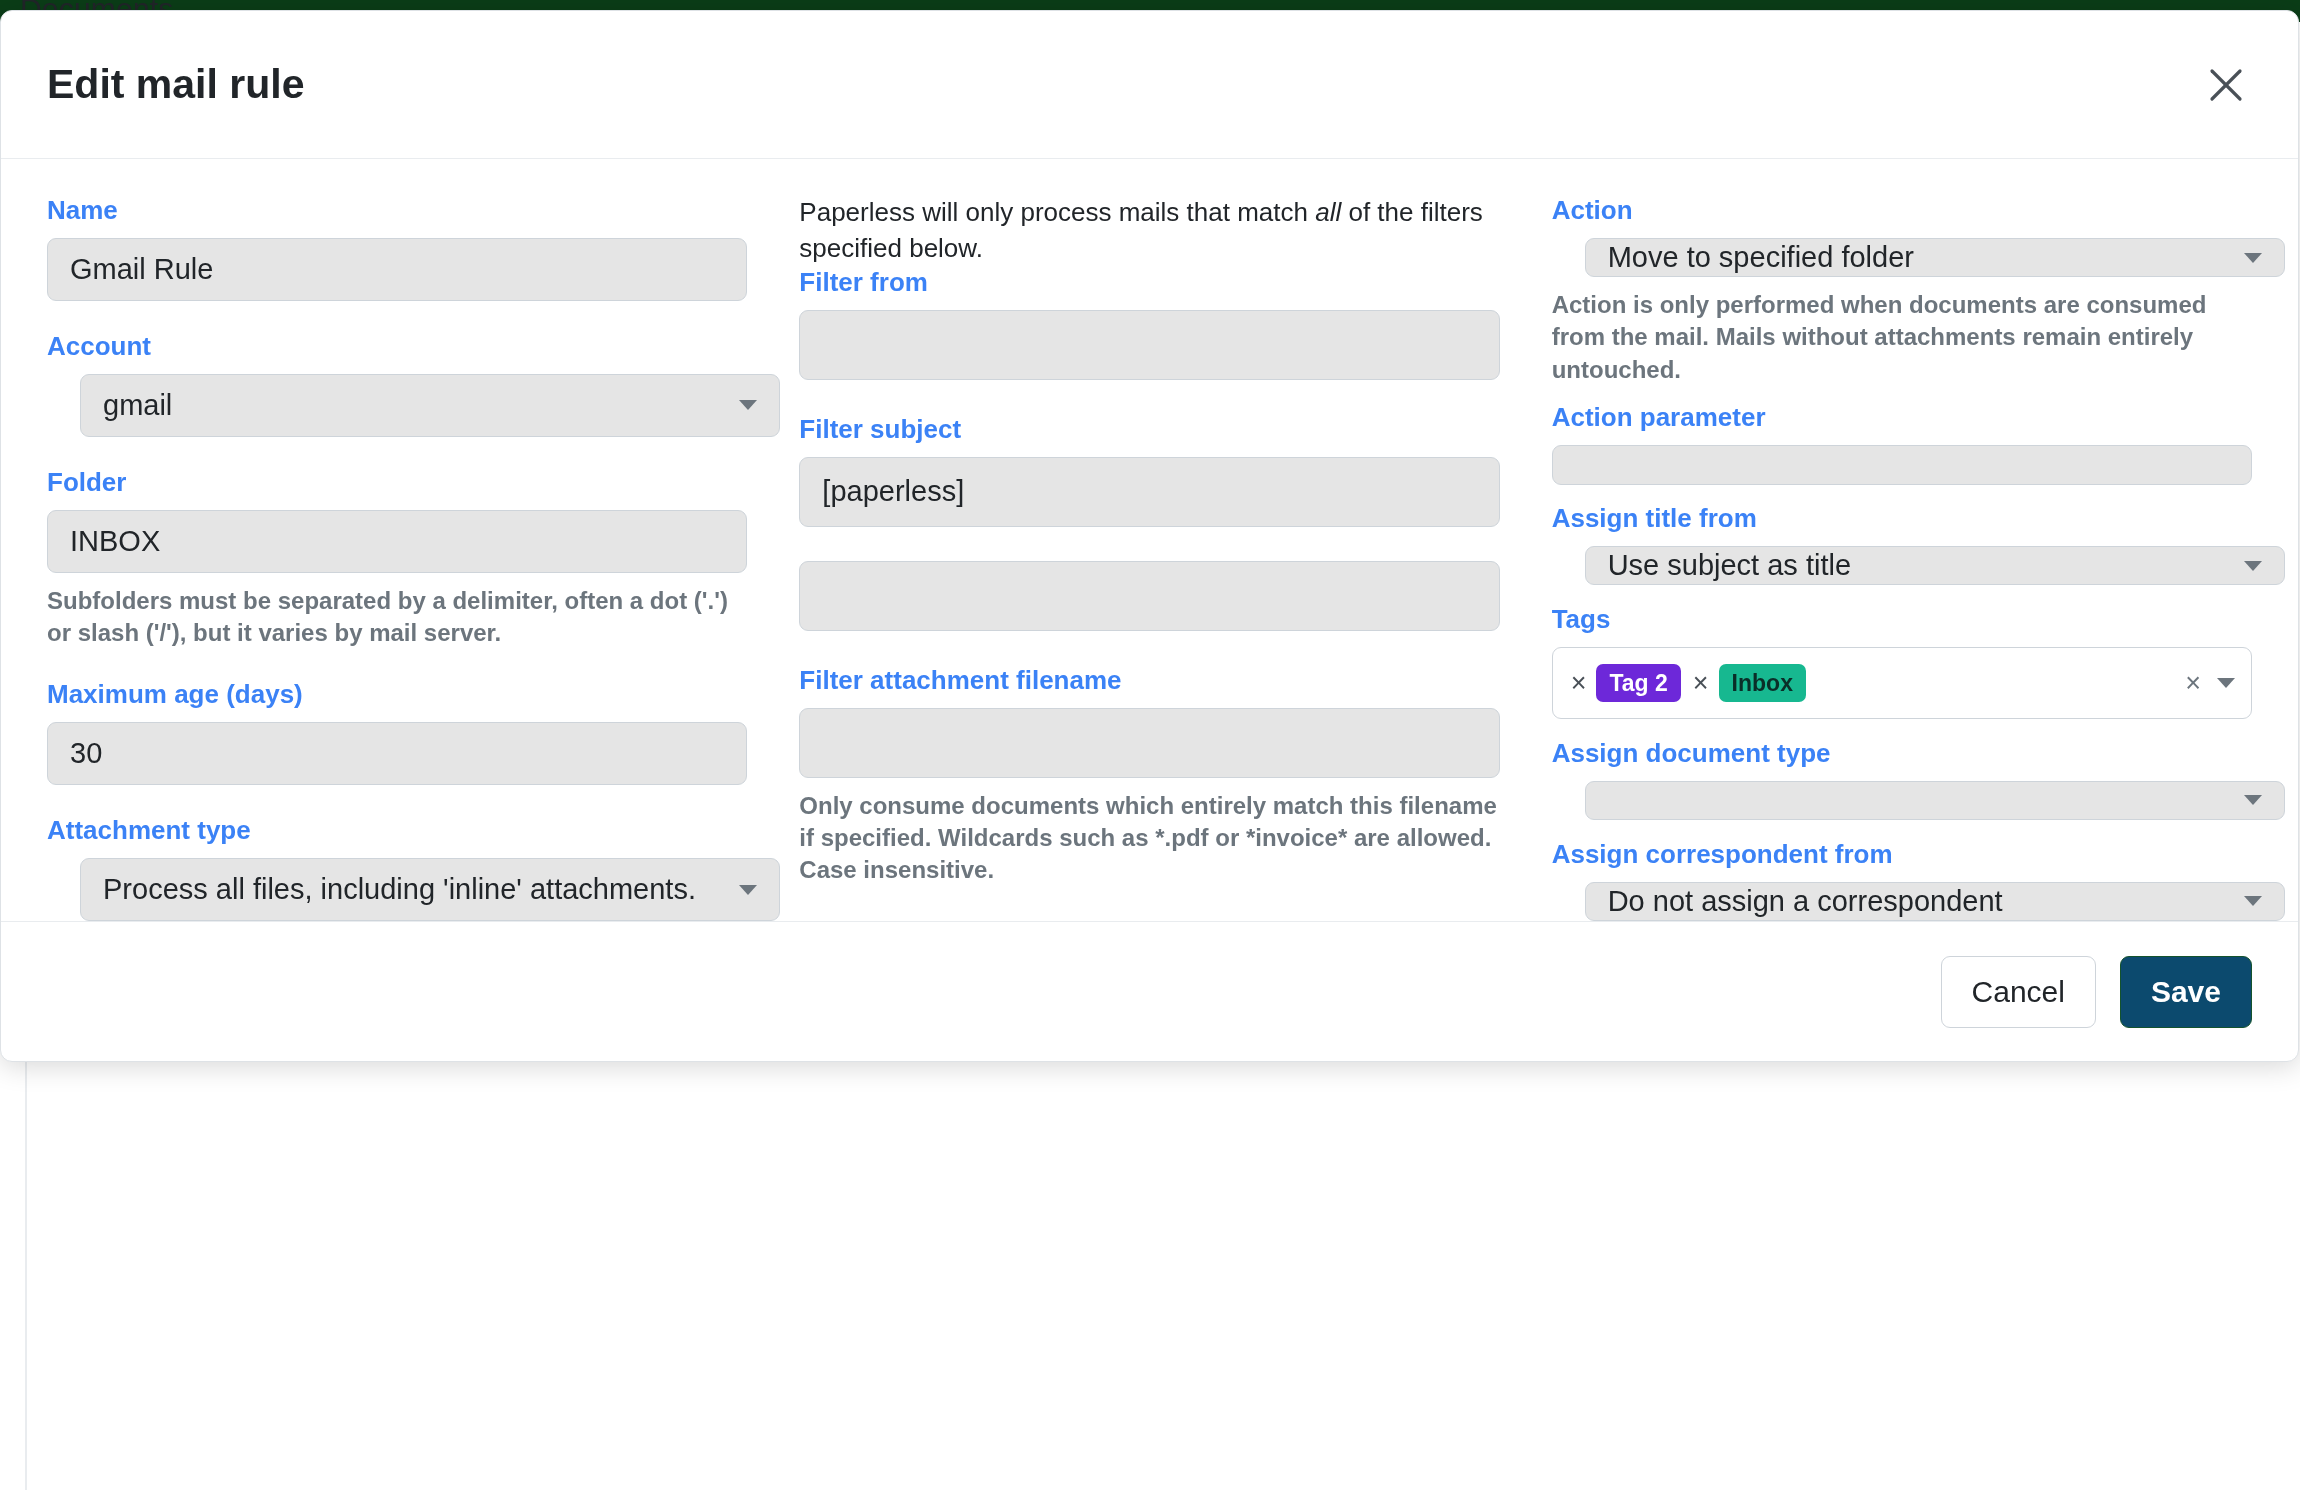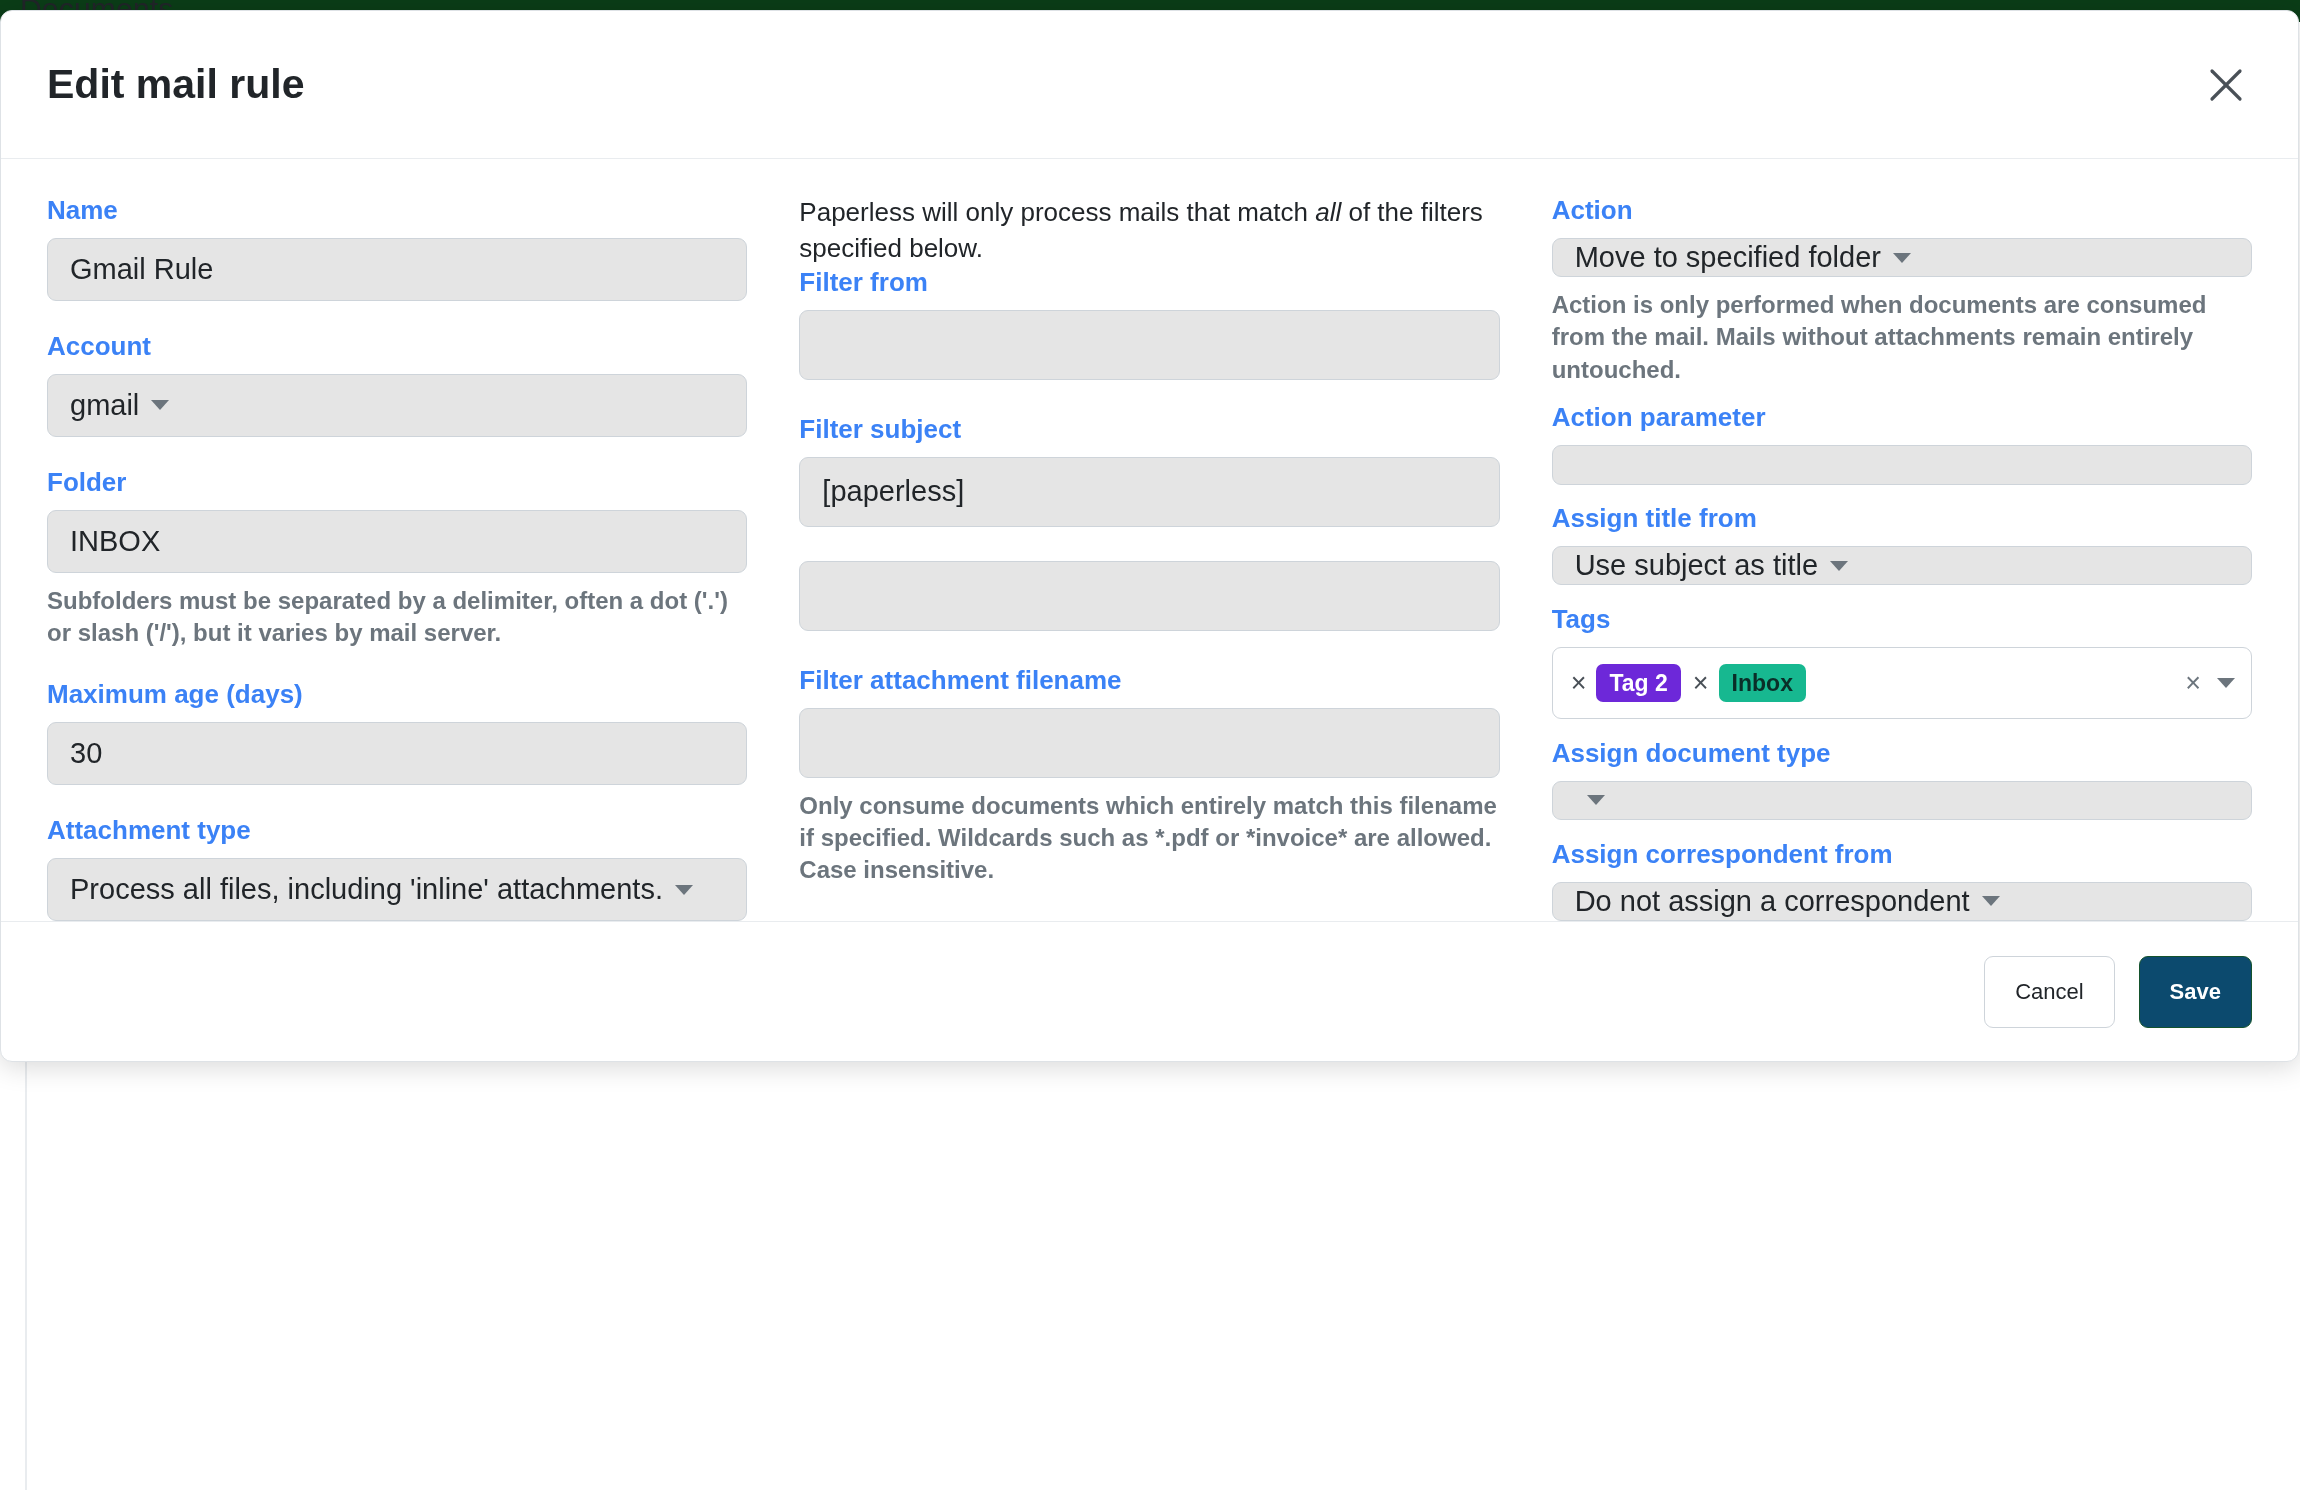"Move to specified folder" .select { justify-content: none -> space-between; margin-left: none -> 33px }
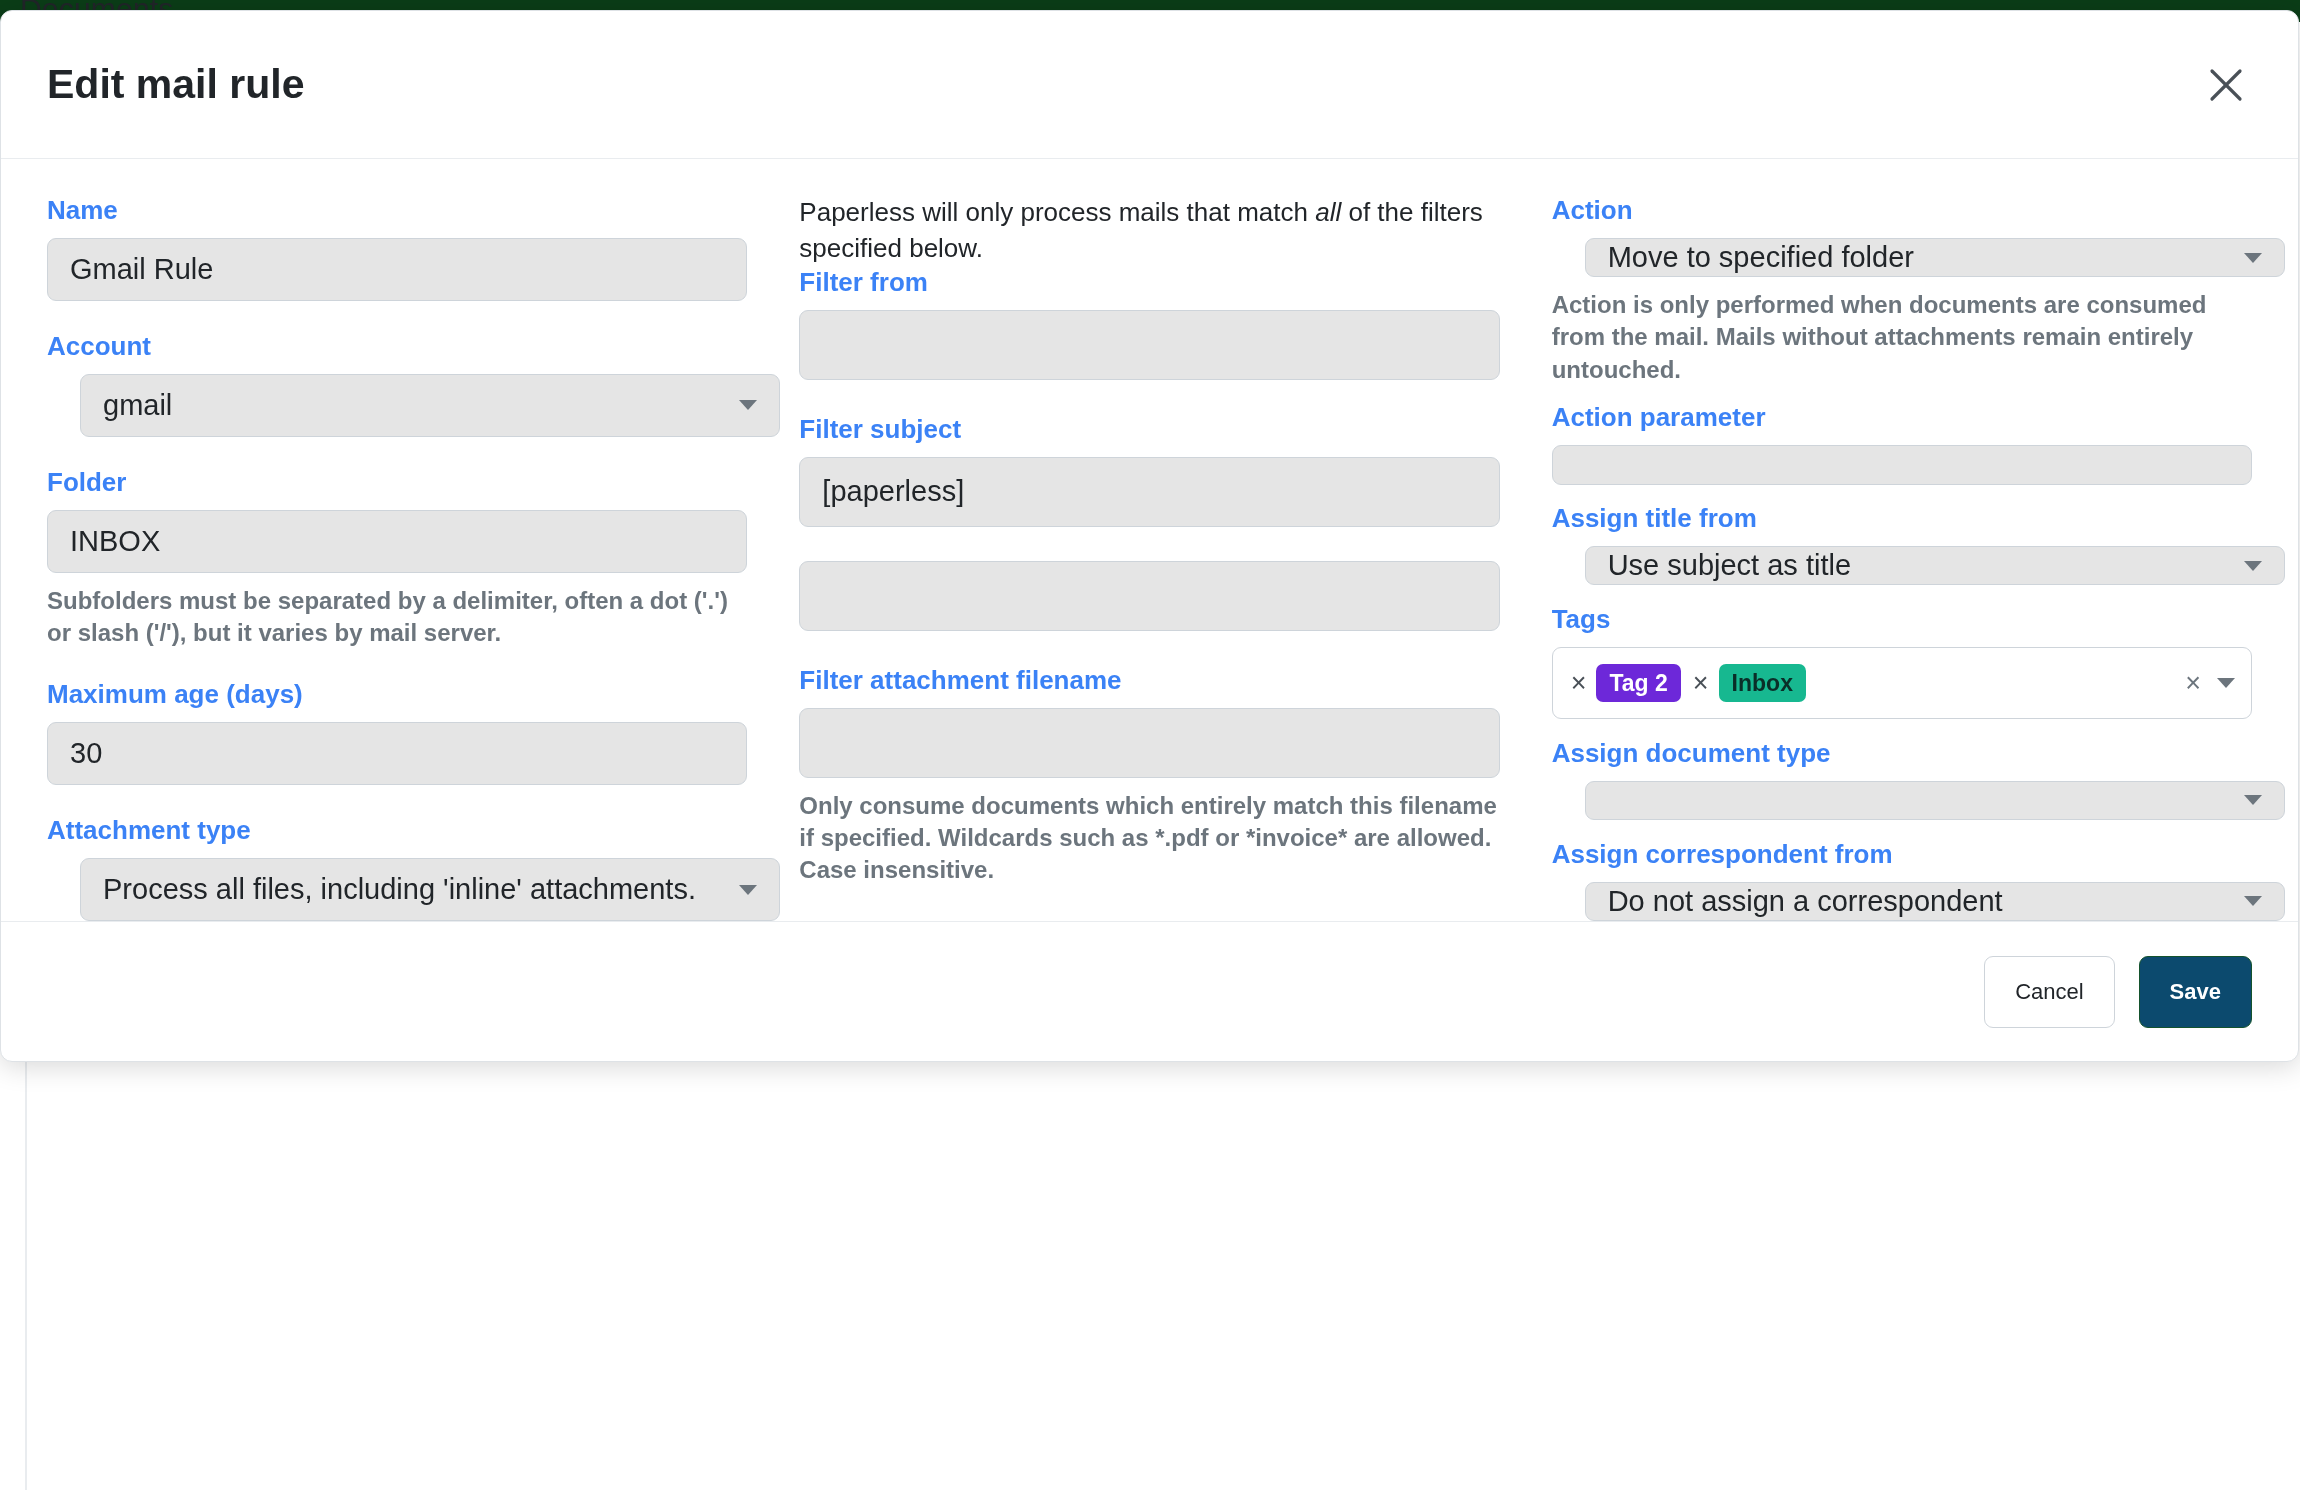"Cancel" .btn { font-size: 22px -> 30px }
